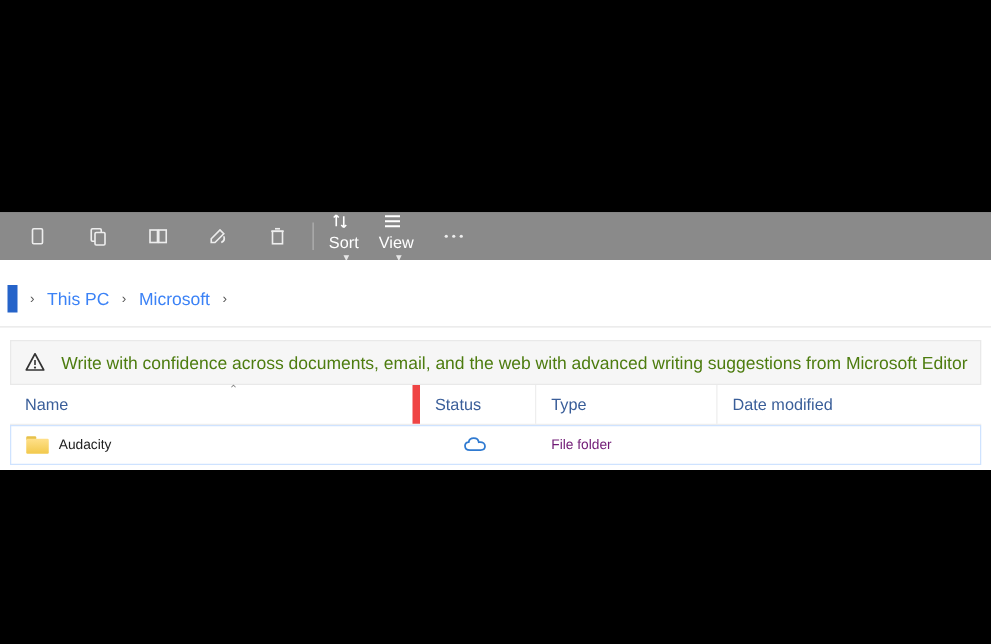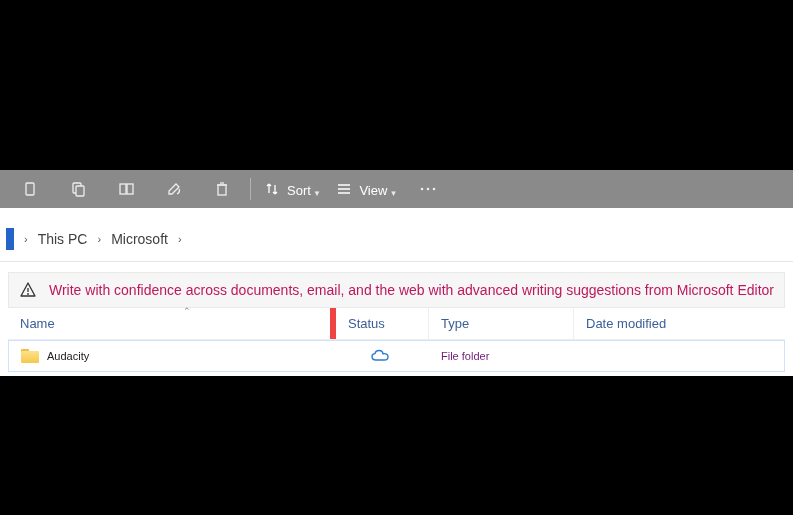"Sort" .tool-labeled { align-items: flex-end -> center; flex-direction: none -> column }
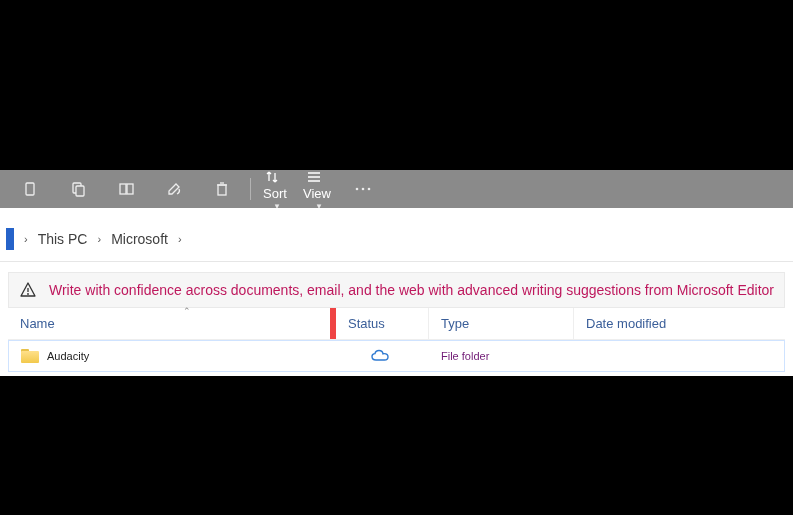"This PC" .crumb-item { color: #404040 -> #3b82f6 }
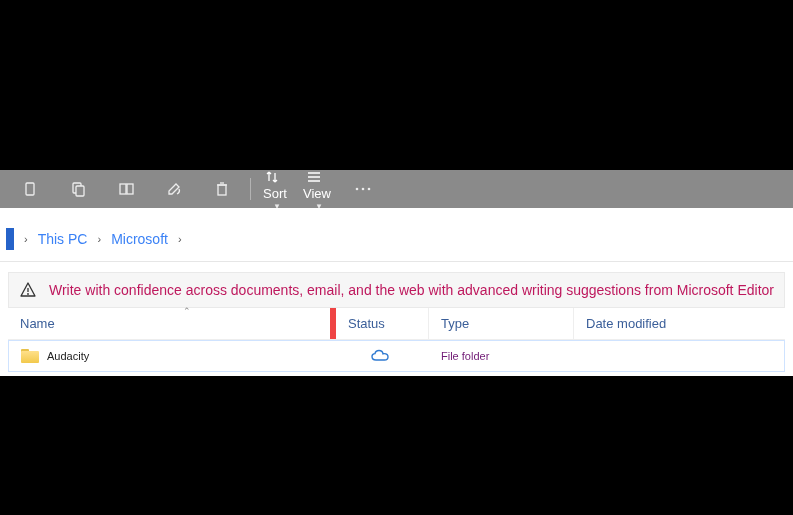"Write with confidence across documents," .banner { color: #be185d -> #4d7c0f }
